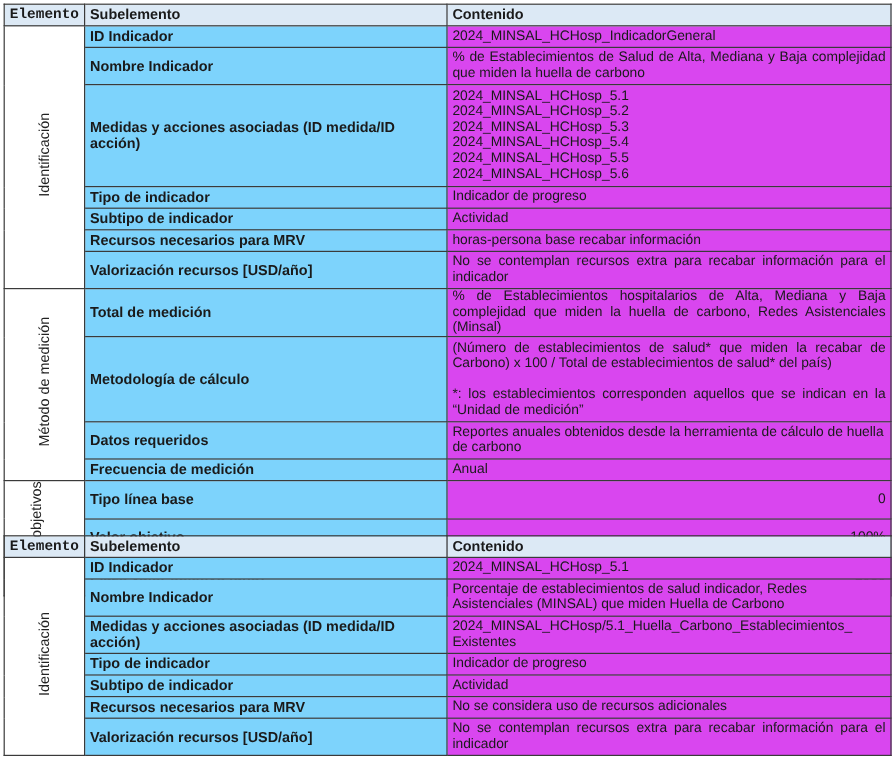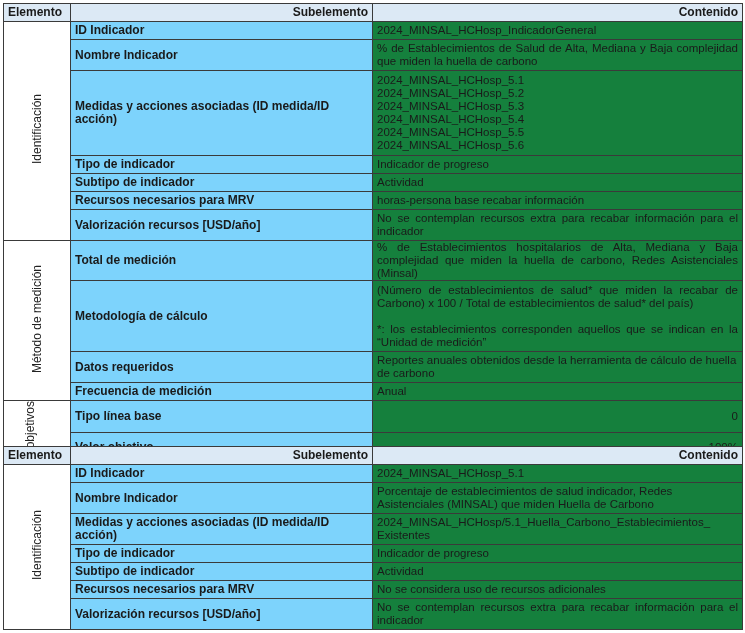"Elemento" th.hdr.center { font-family: none -> Liberation Mono, monospace; text-align: left -> center }
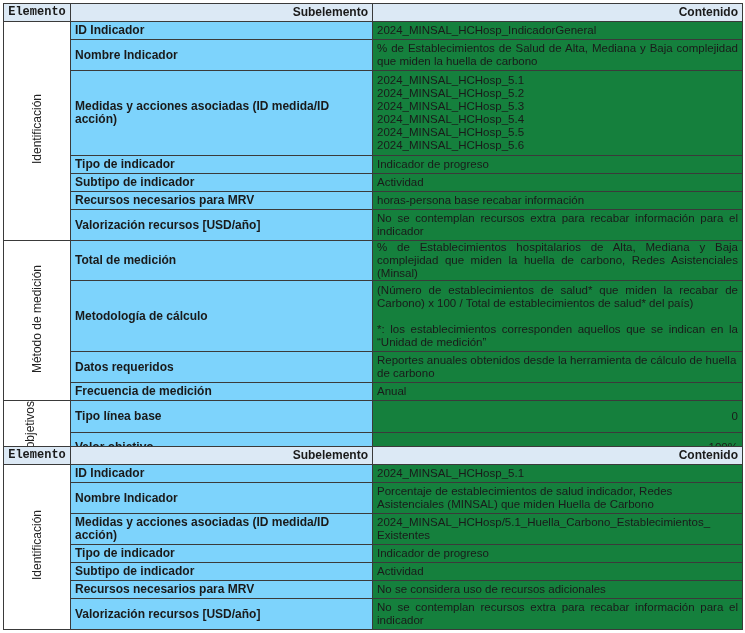"Subelemento" th.hdr { text-align: right -> left }
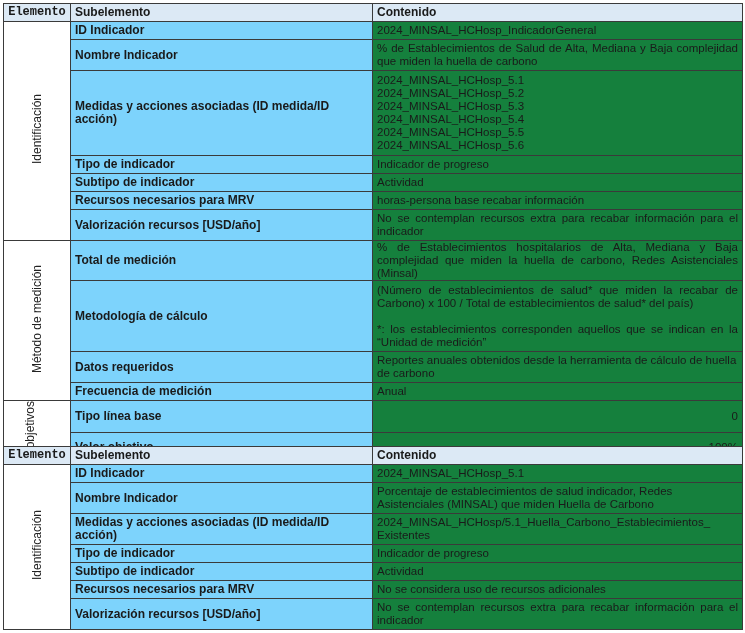"2024_MINSAL_HCHosp_IndicadorGeneral" td.val { background: #15803d -> #d946ef }
